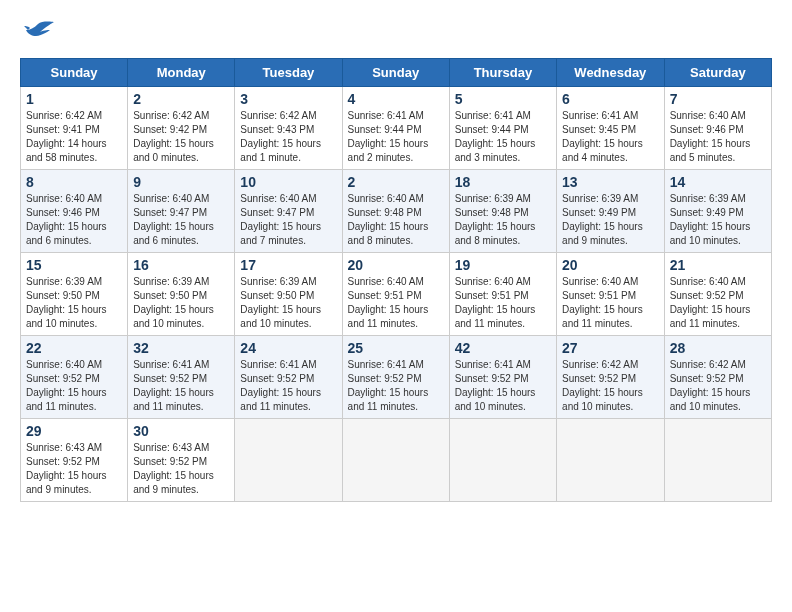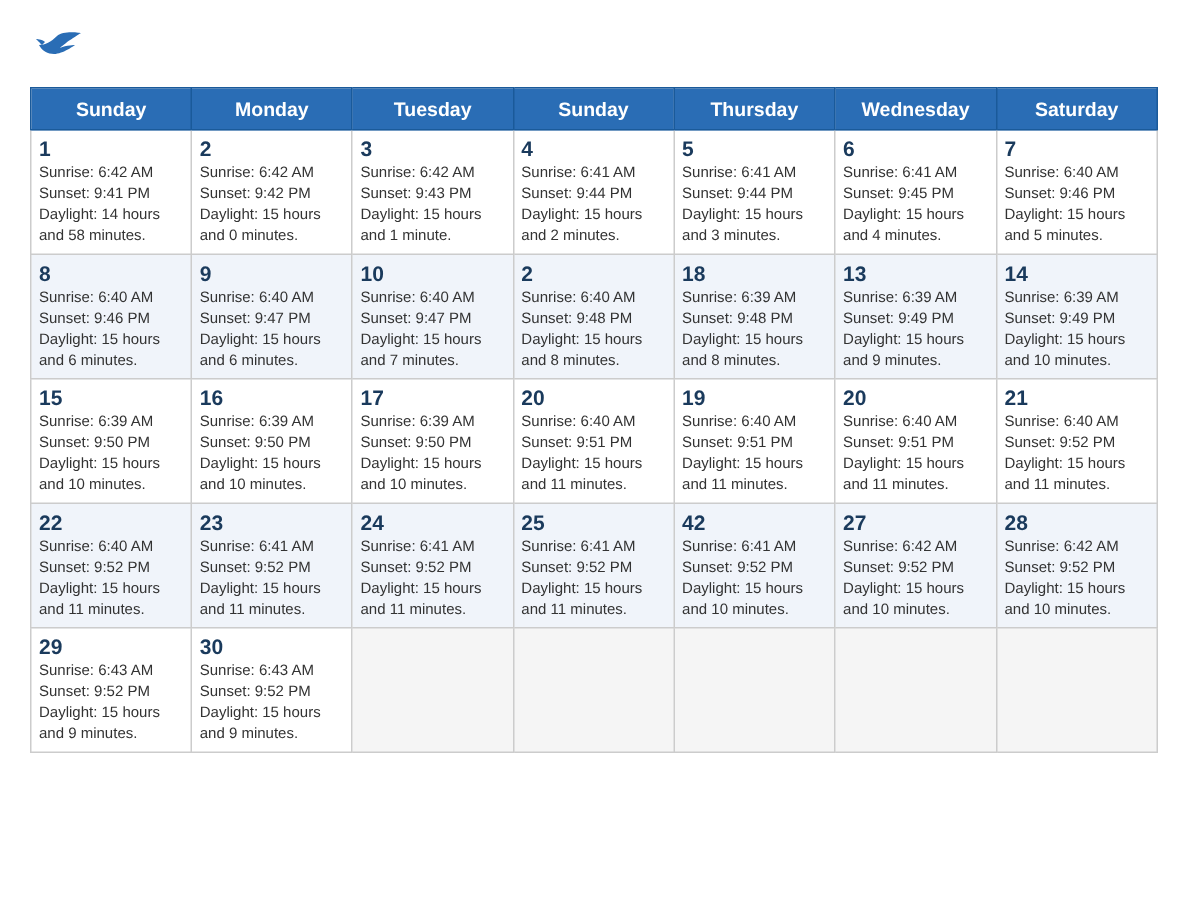"23" span.day-num { text: 23 -> 32 }
